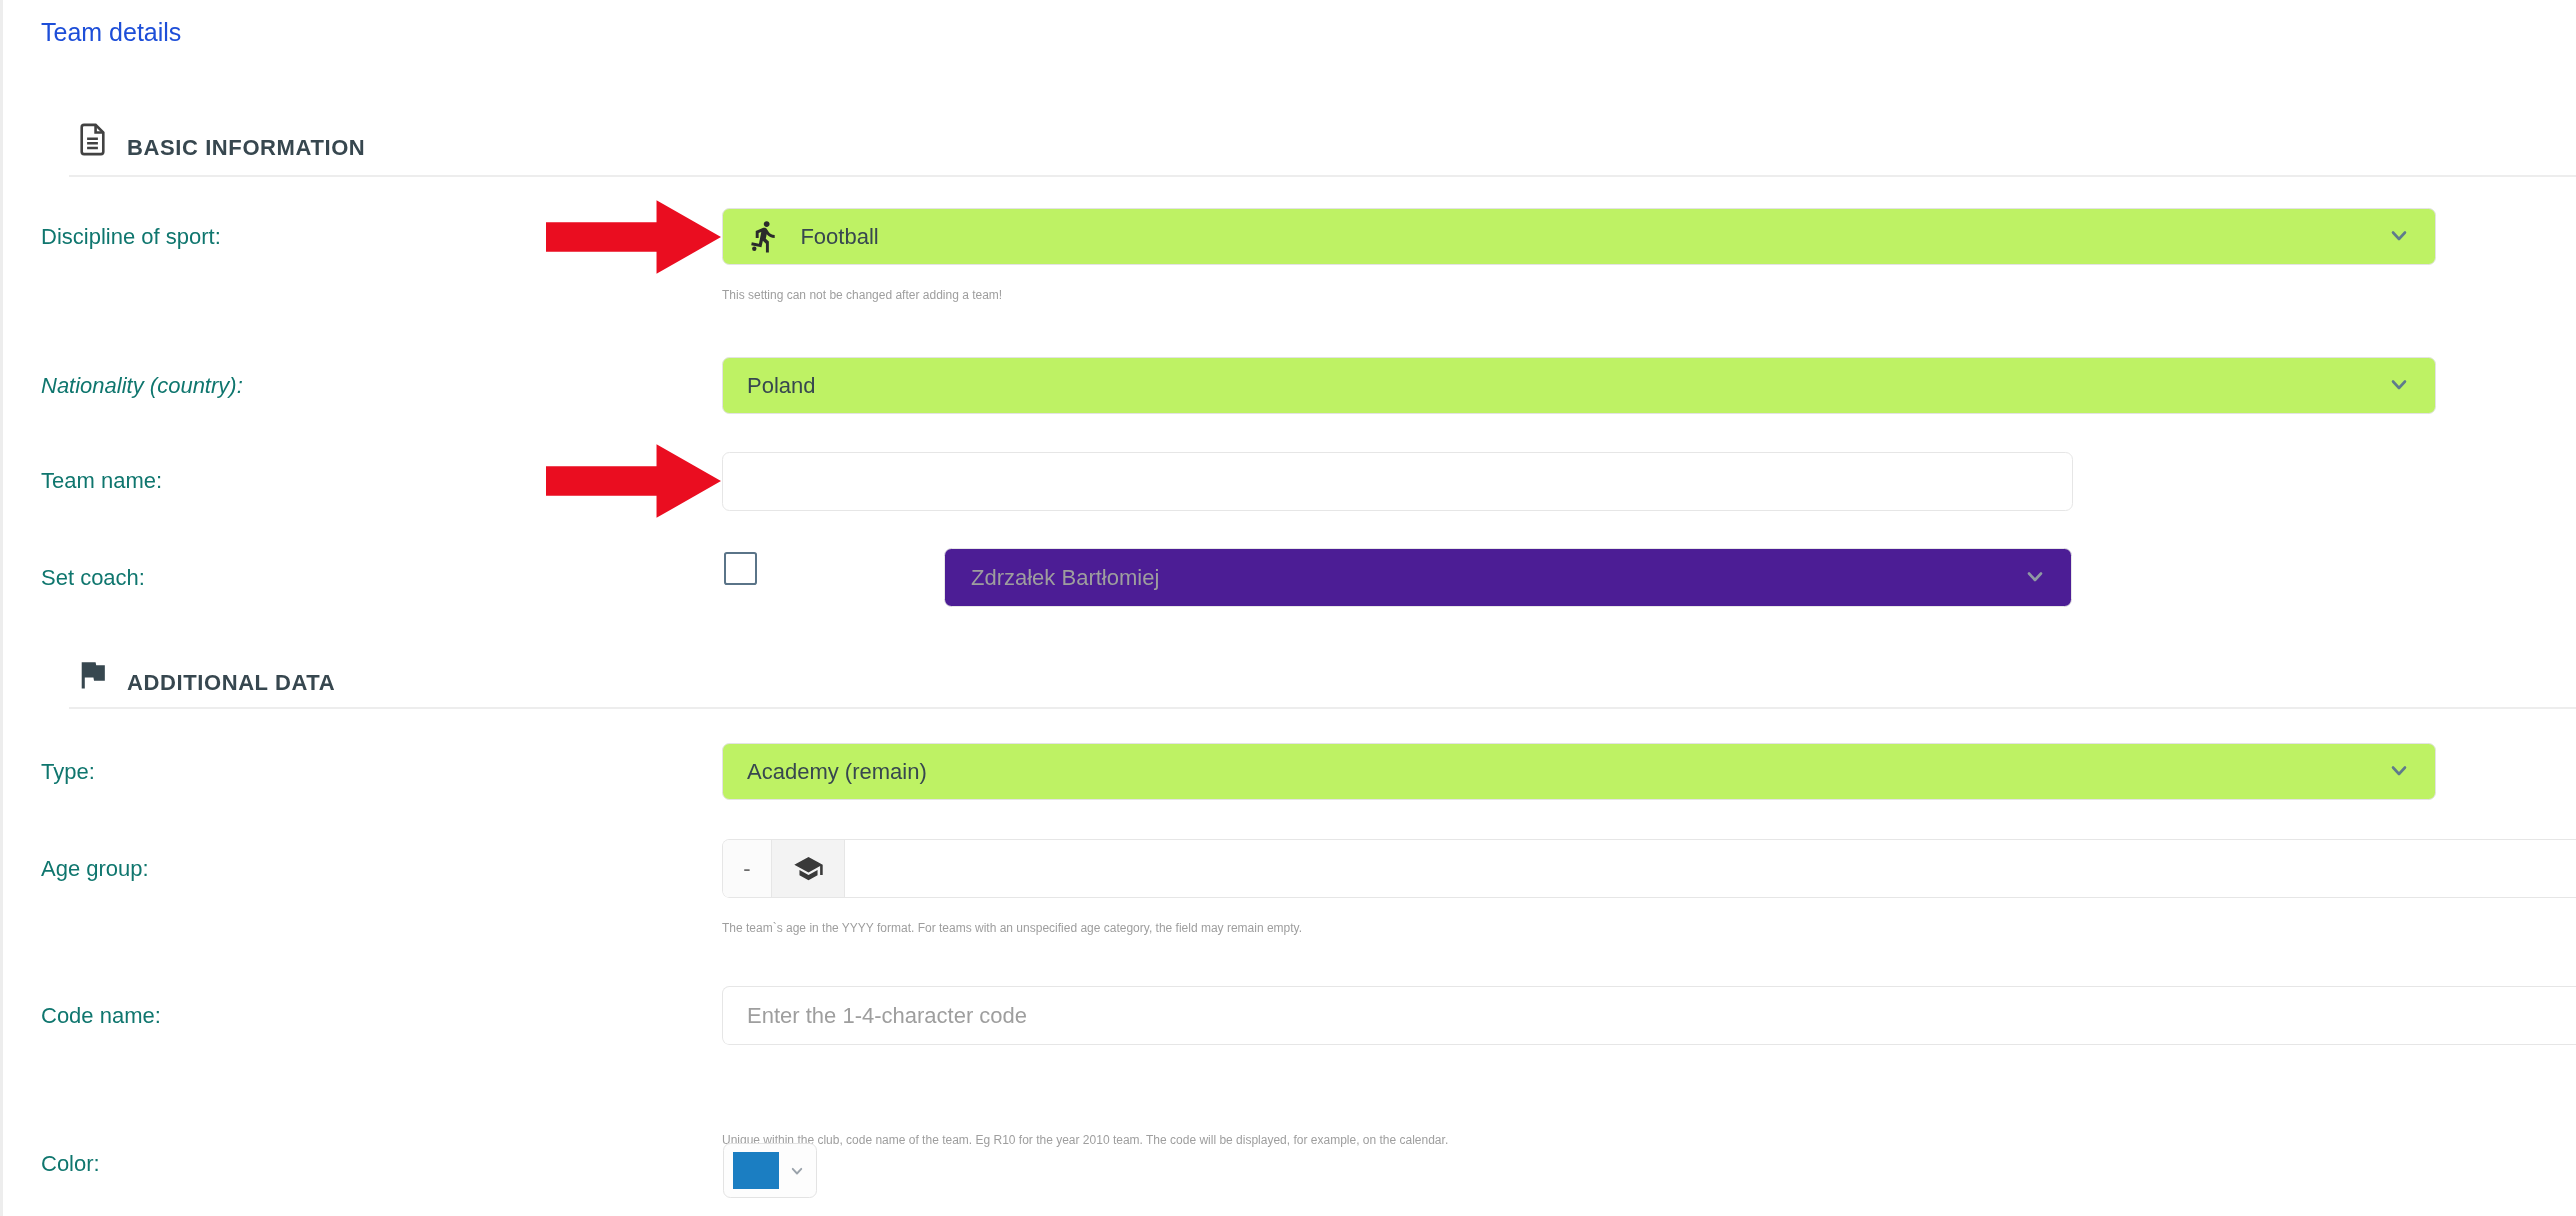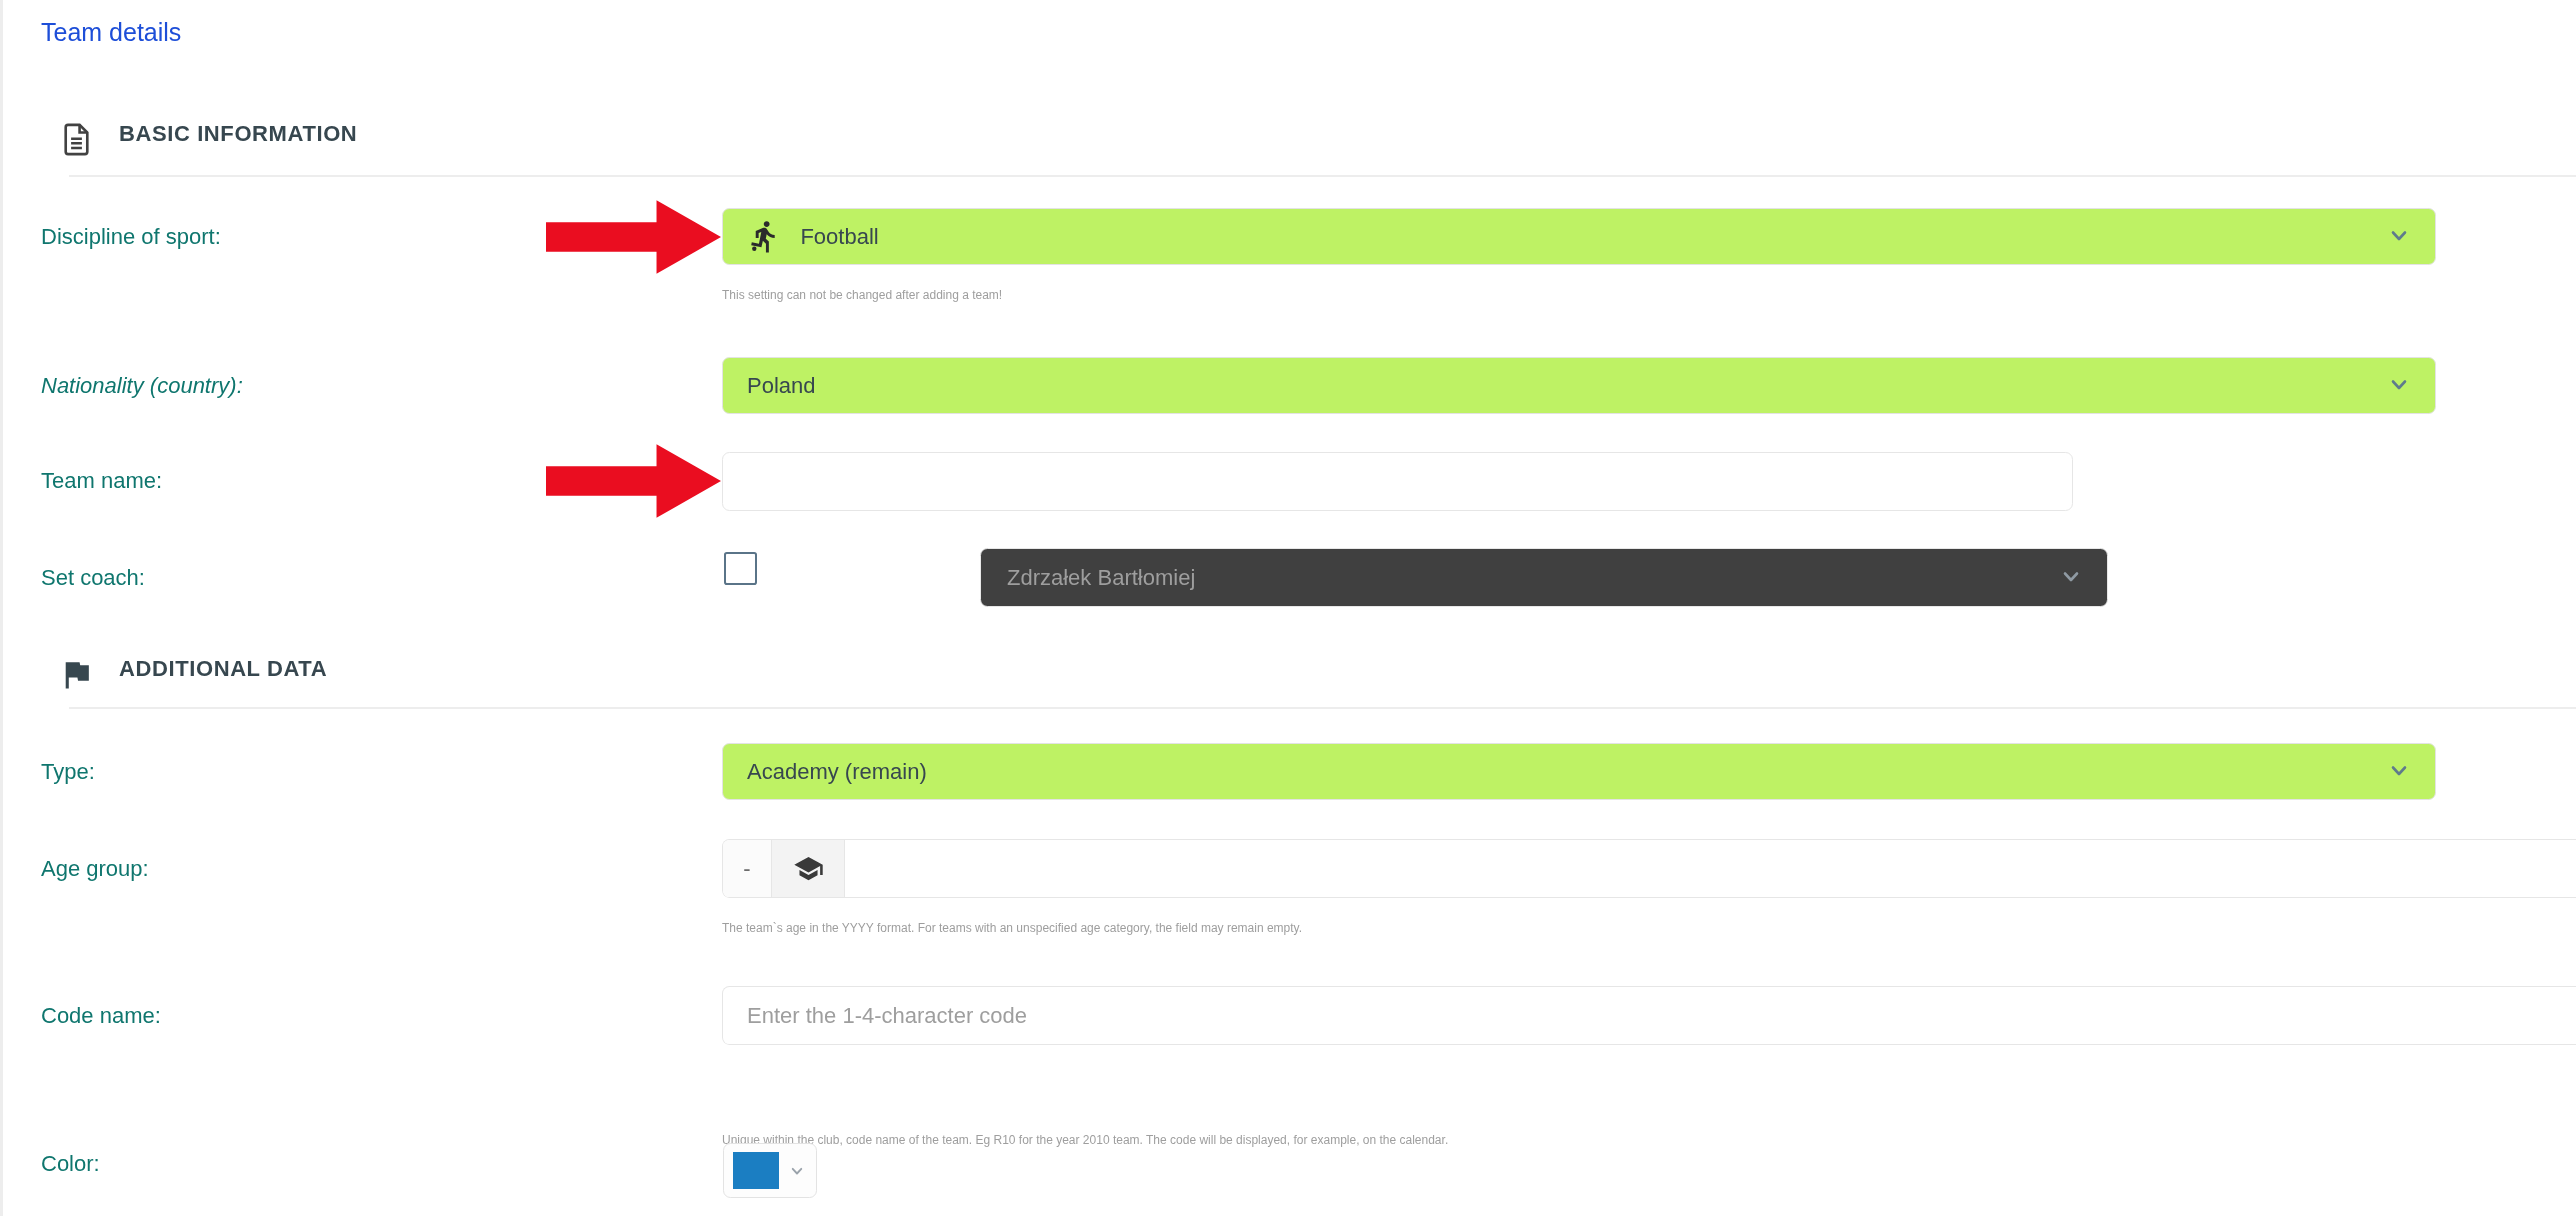"BASIC INFORMATION" .section-head { align-items: flex-start -> flex-end; gap: 24px -> 16px; left: 58px -> 74px }
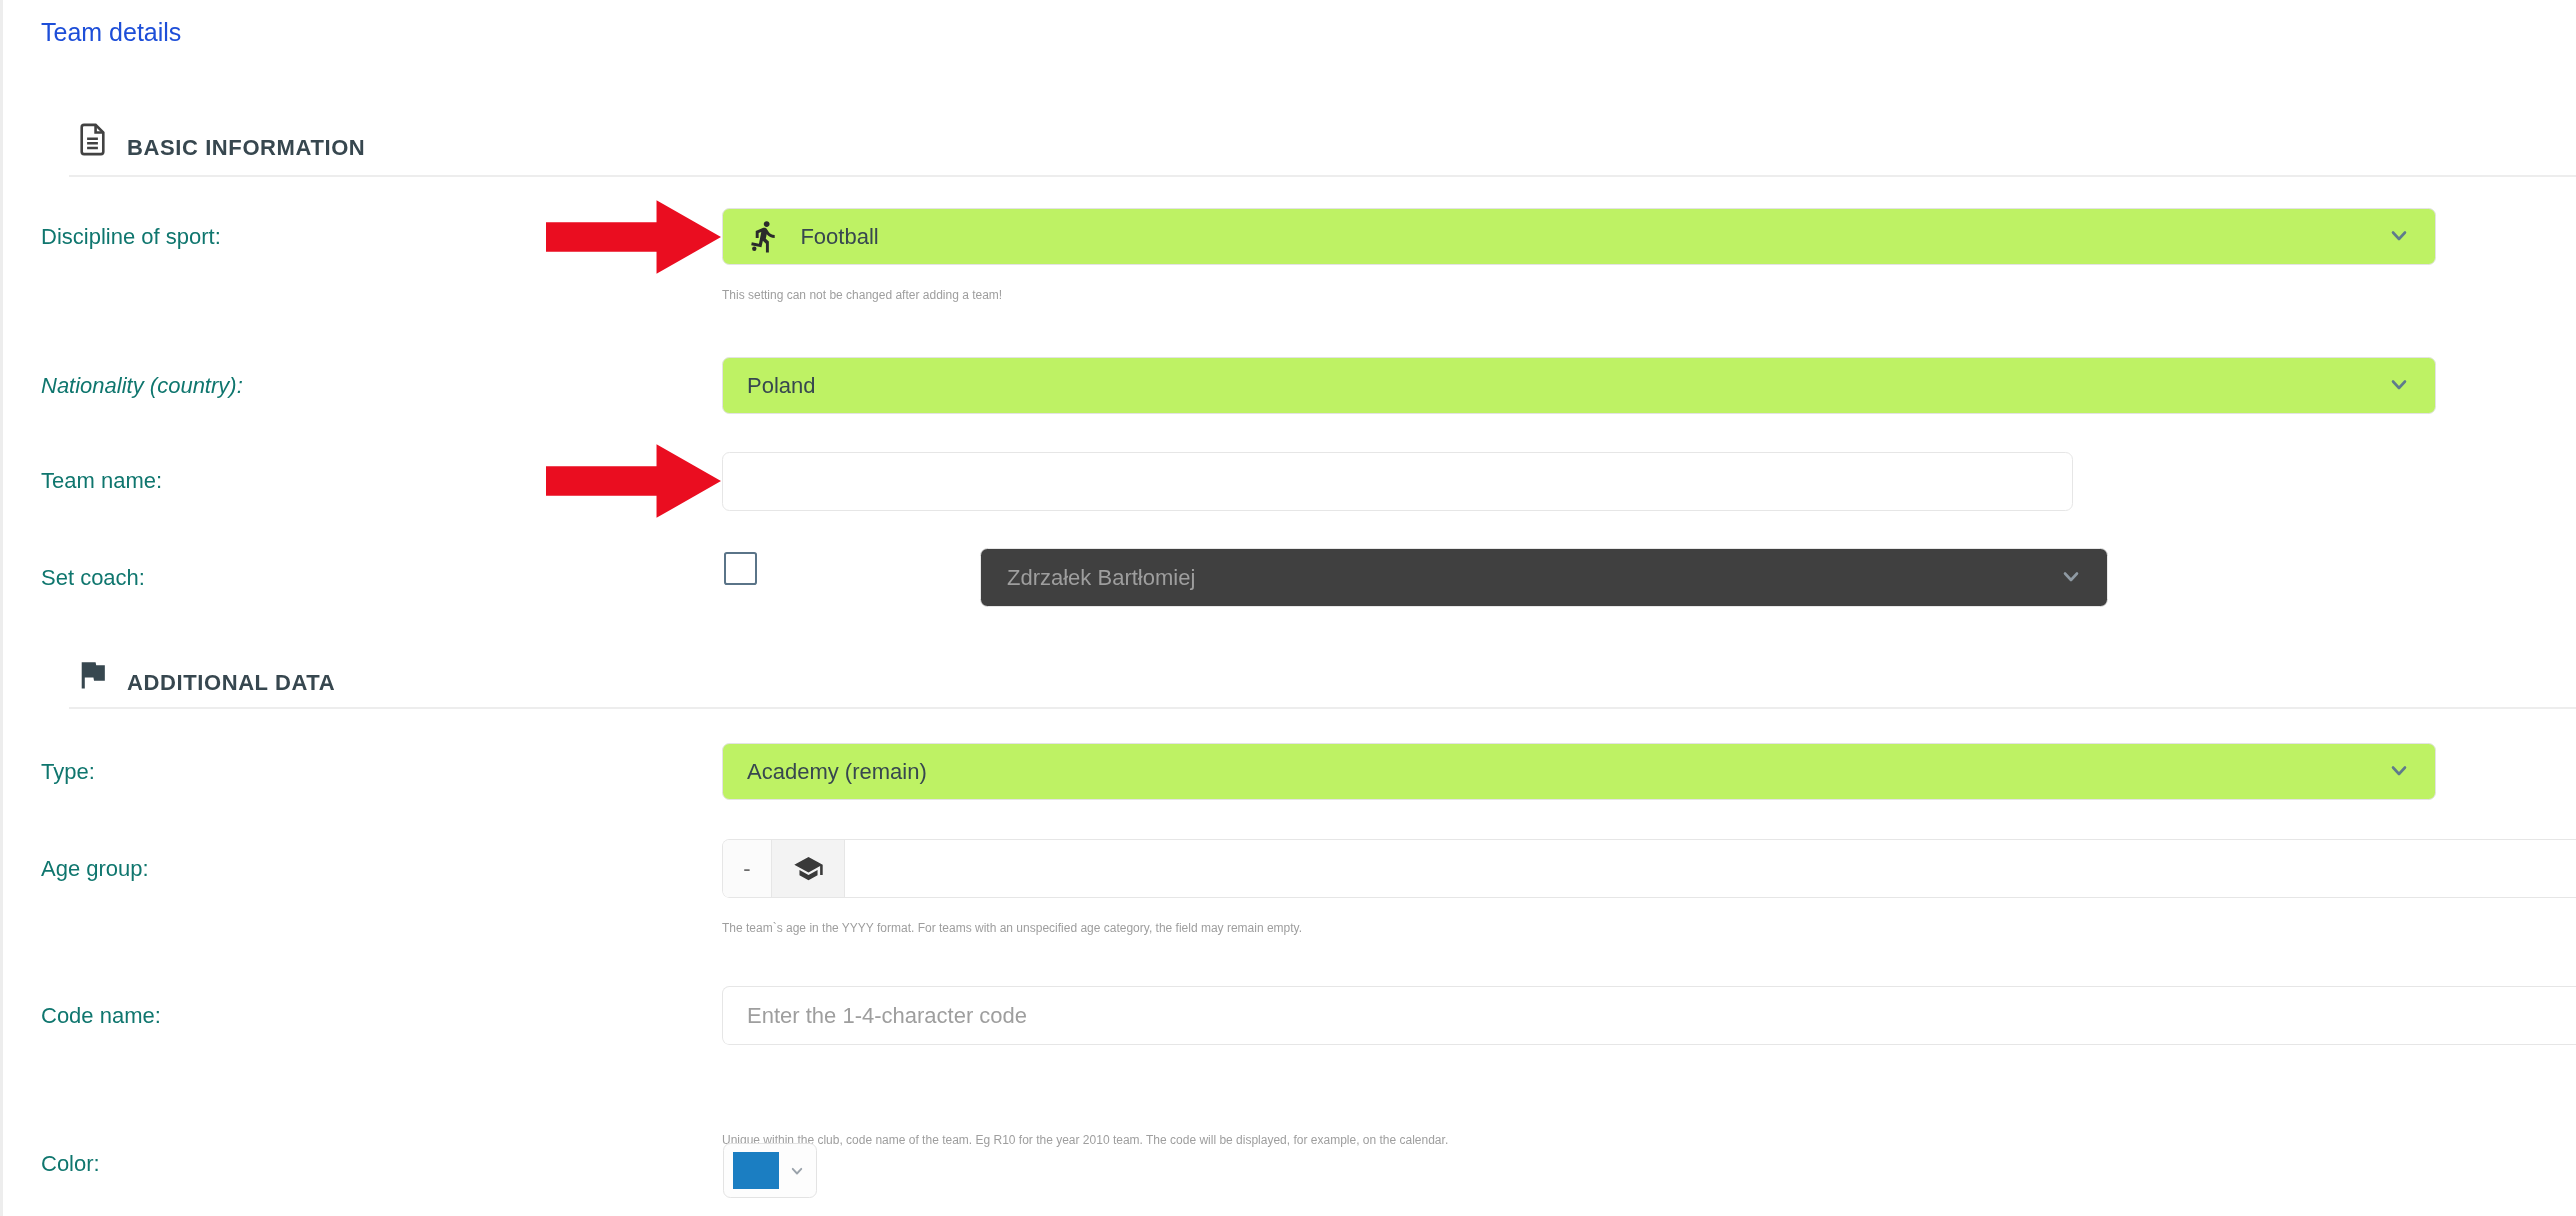"Zdrzałek Bartłomiej" .select-disabled { background: #404040 -> #4c1d95; margin-left: 36px -> none }
